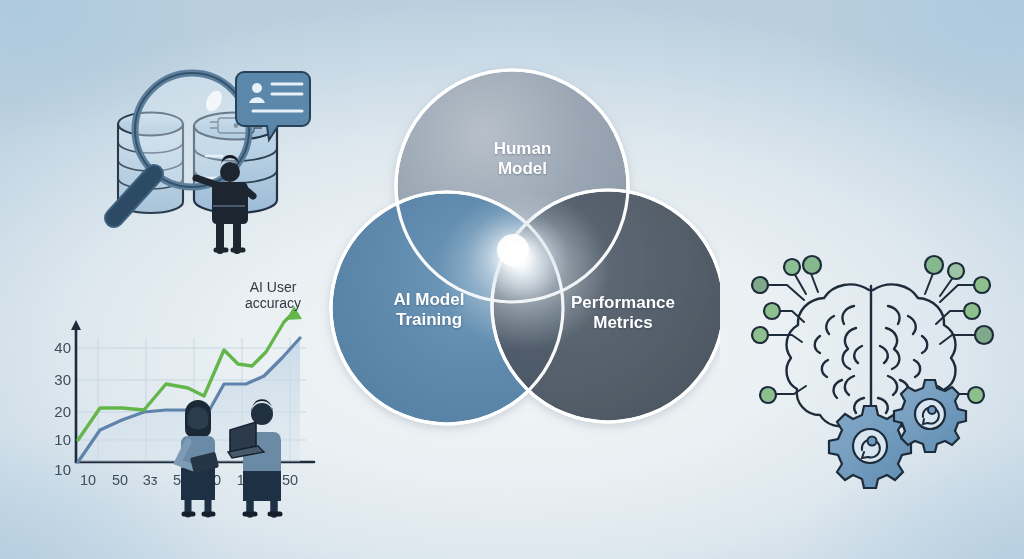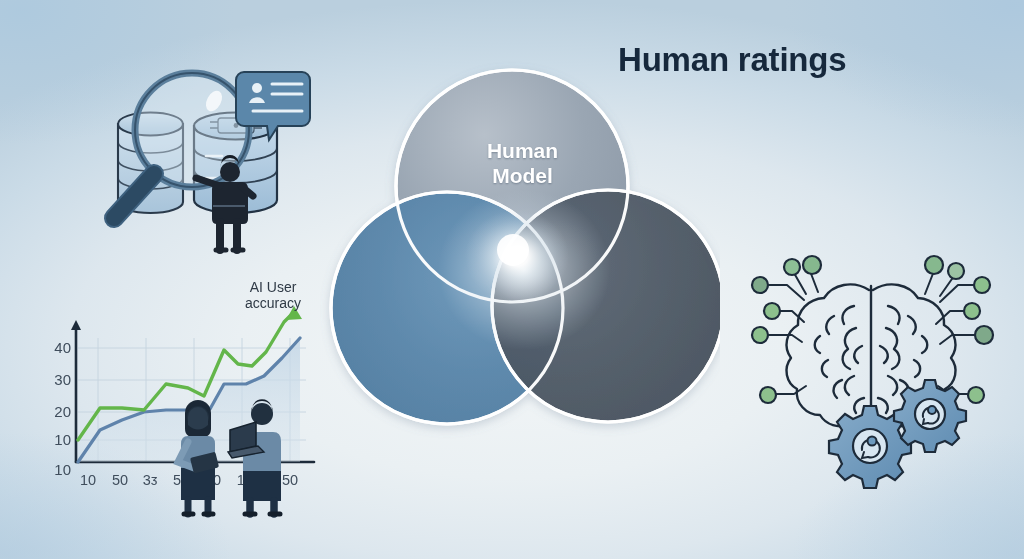"Human ratings" div { html: <div>Human ratings</div> -> none }
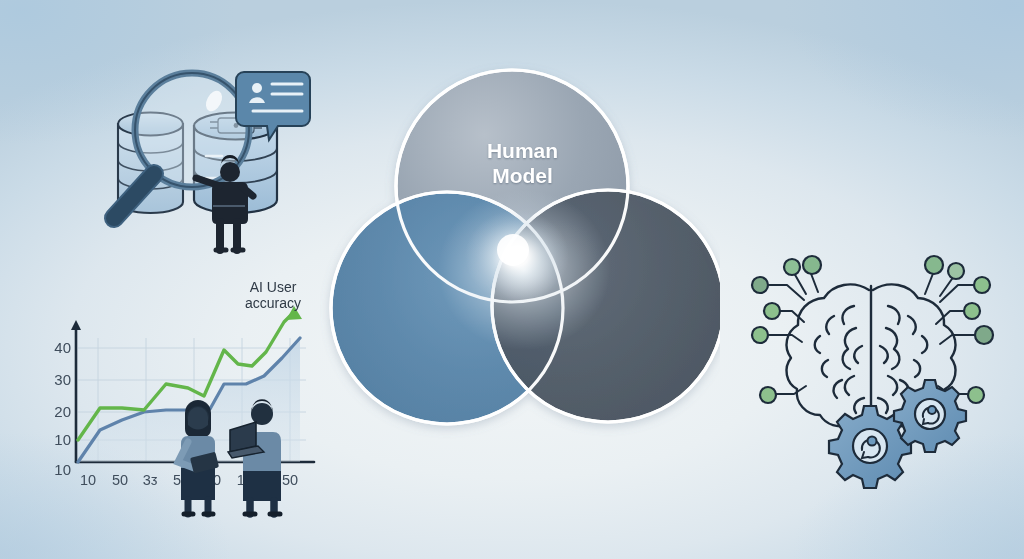"Human" .venn-label { font-size: 21px -> 17px }
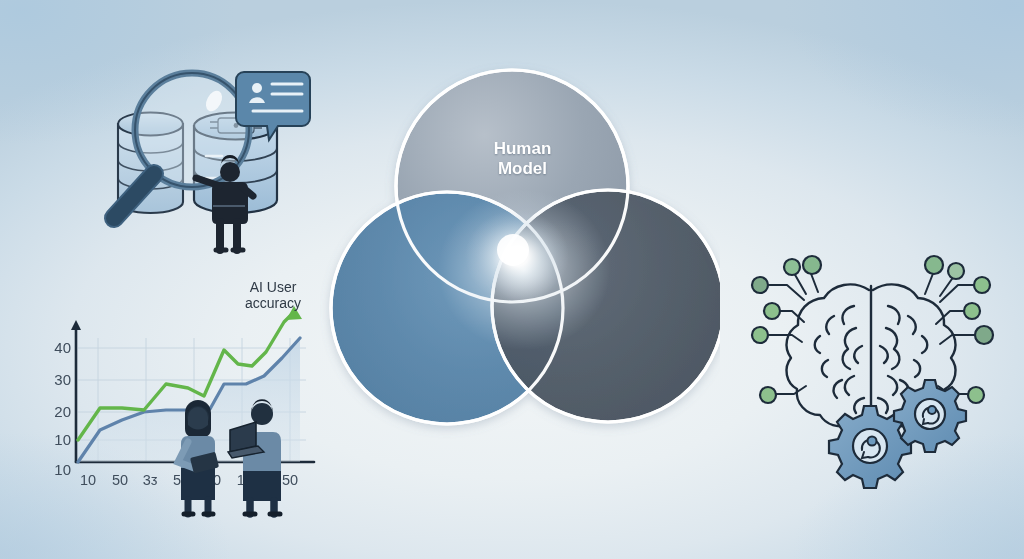"AI Model" div.venn-label { html: none -> <div> <span>AI Model</span><br> <span>Training</span> </div> }
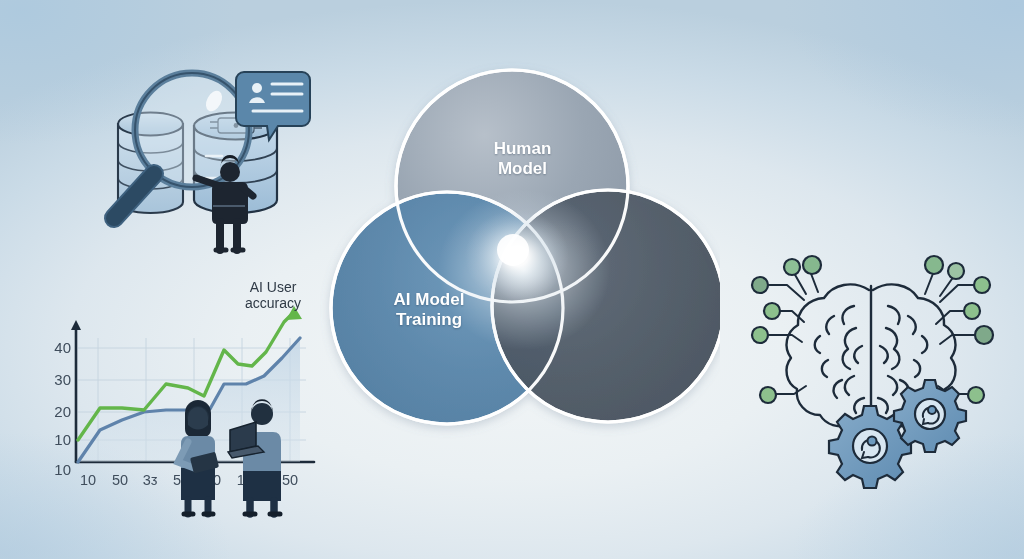"Performance" div.venn-label { html: none -> <div> <span>Performance</span><br> <span>Metrics</span> </div> }
